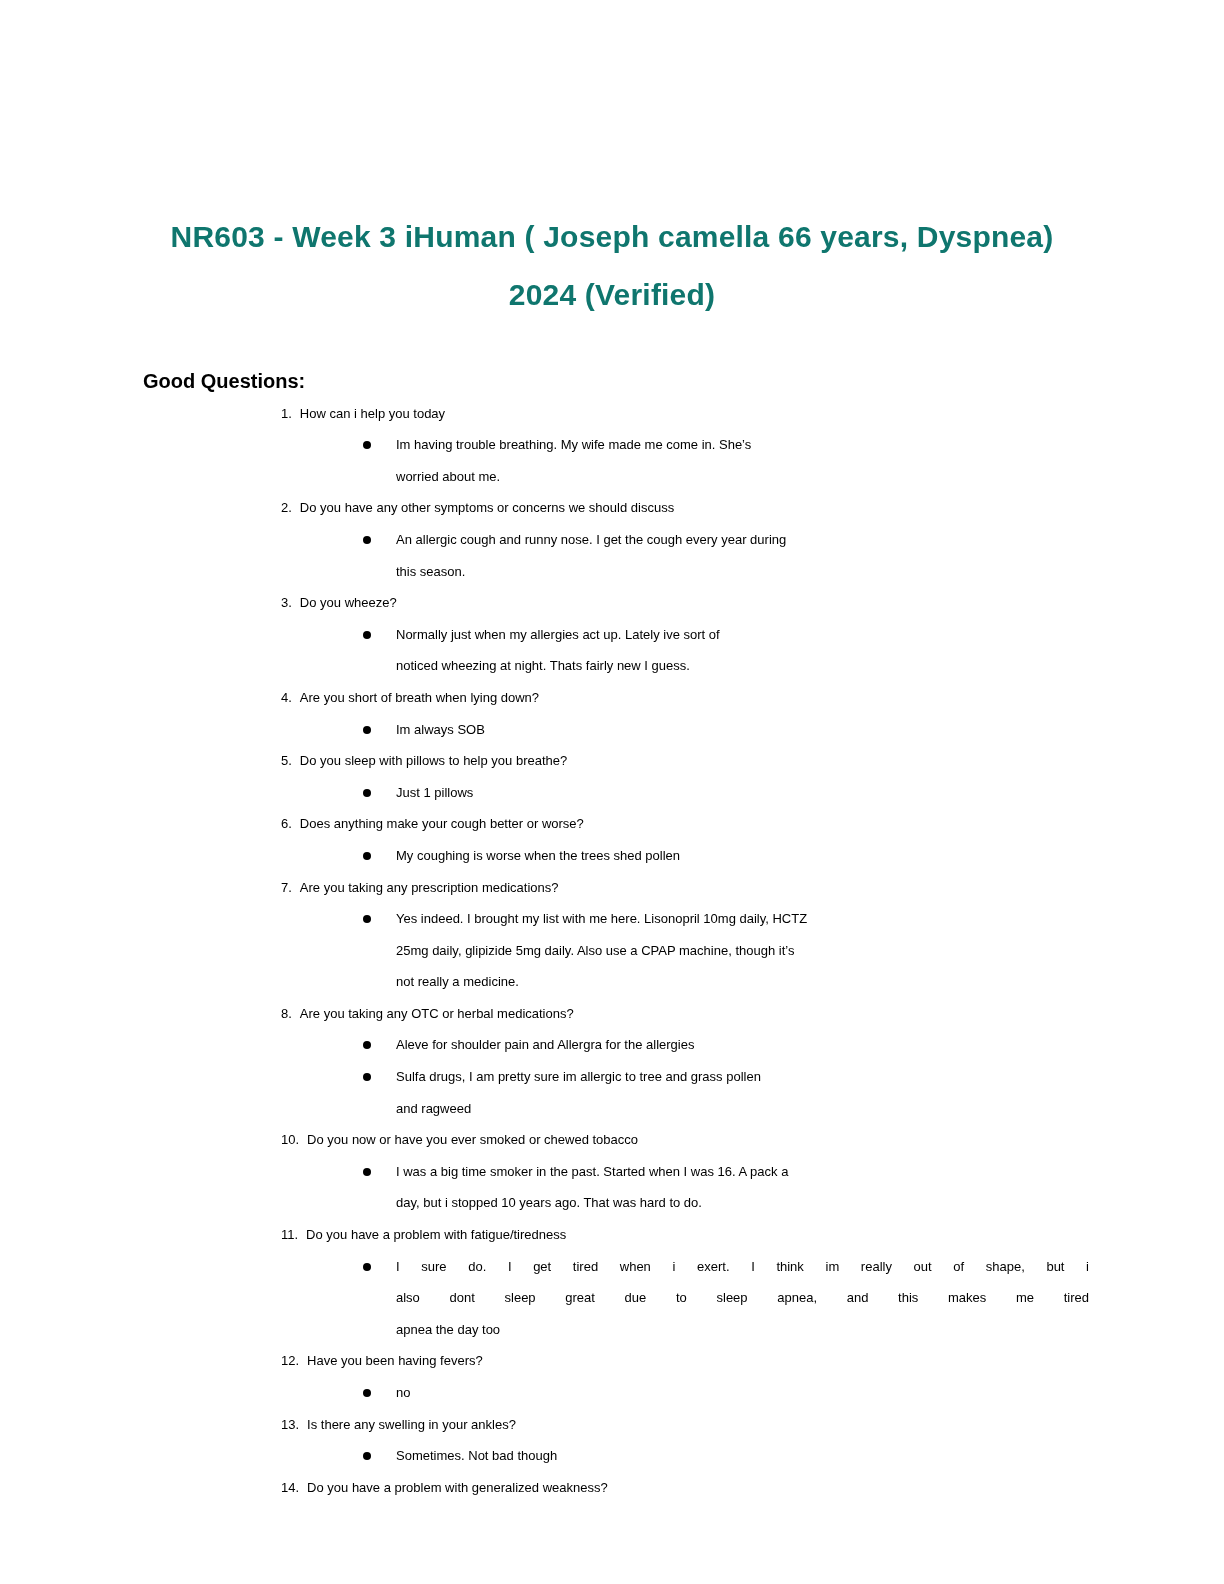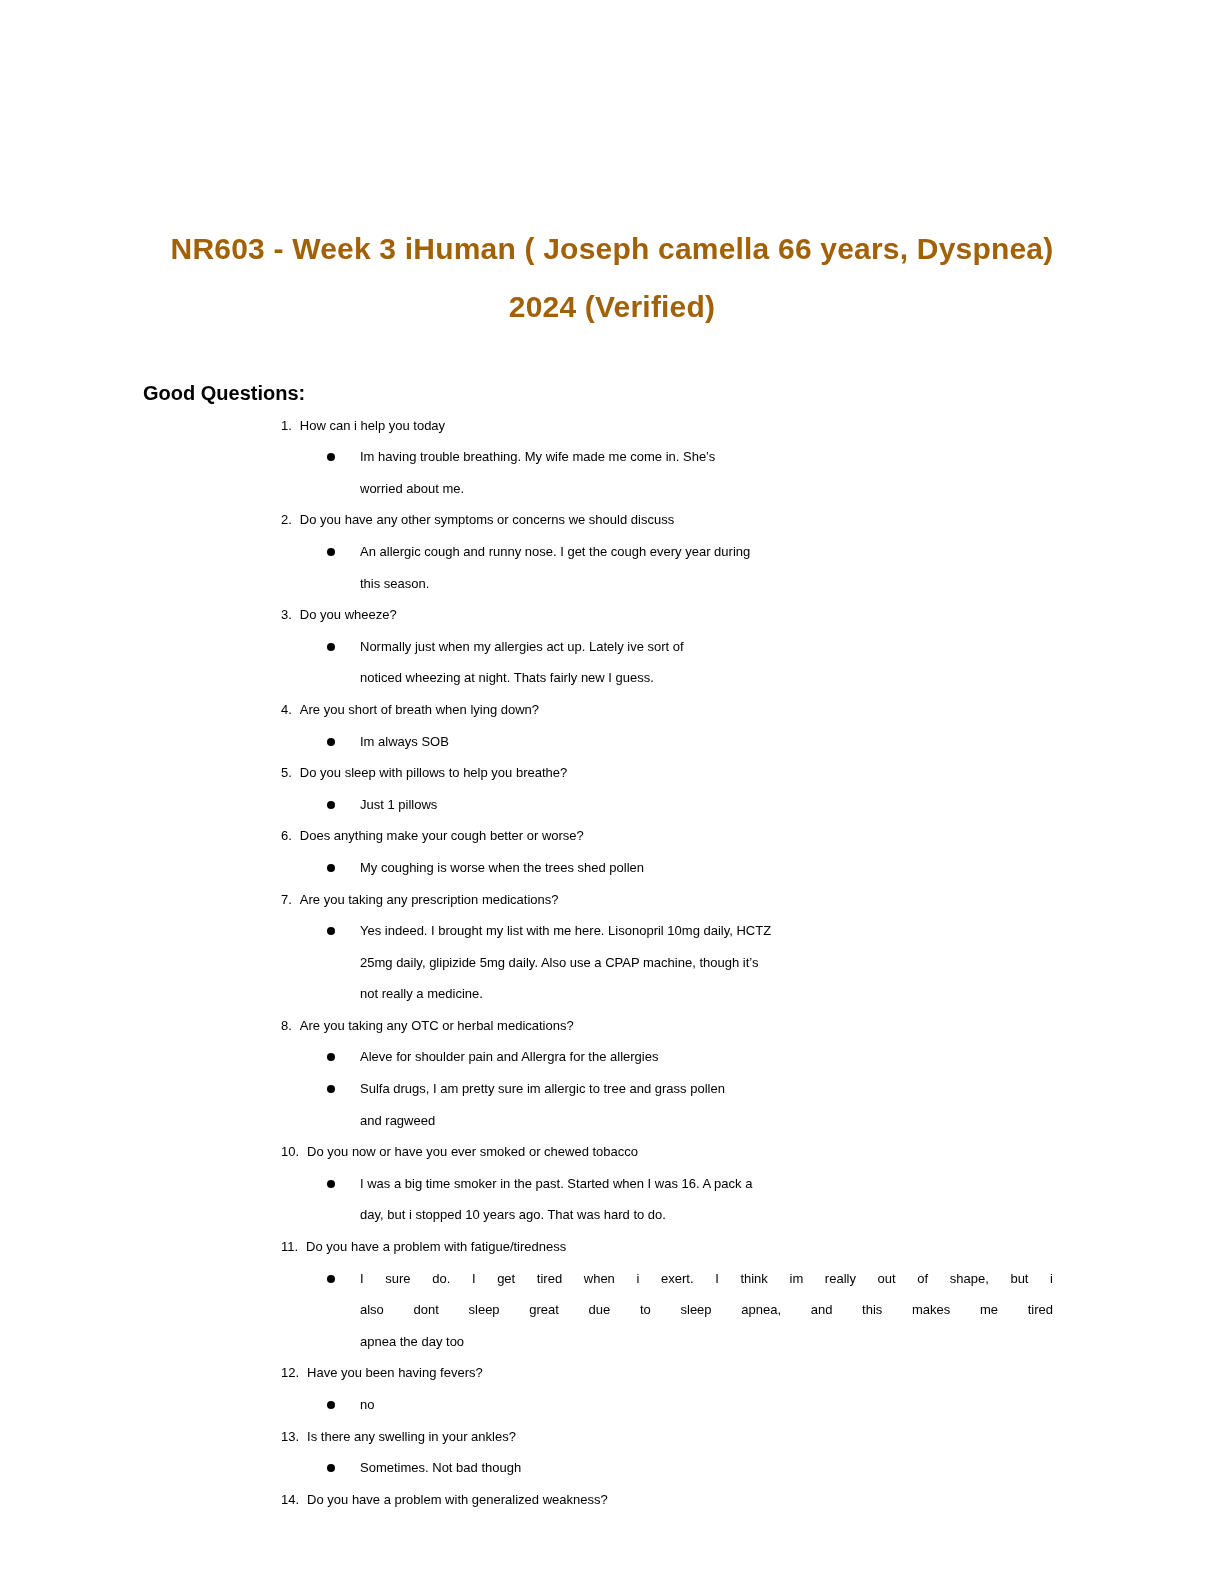"NR603 - Week 3 iHuman" h1.title-block { color: #a16207 -> #0f766e; margin: 16px -> 4px }
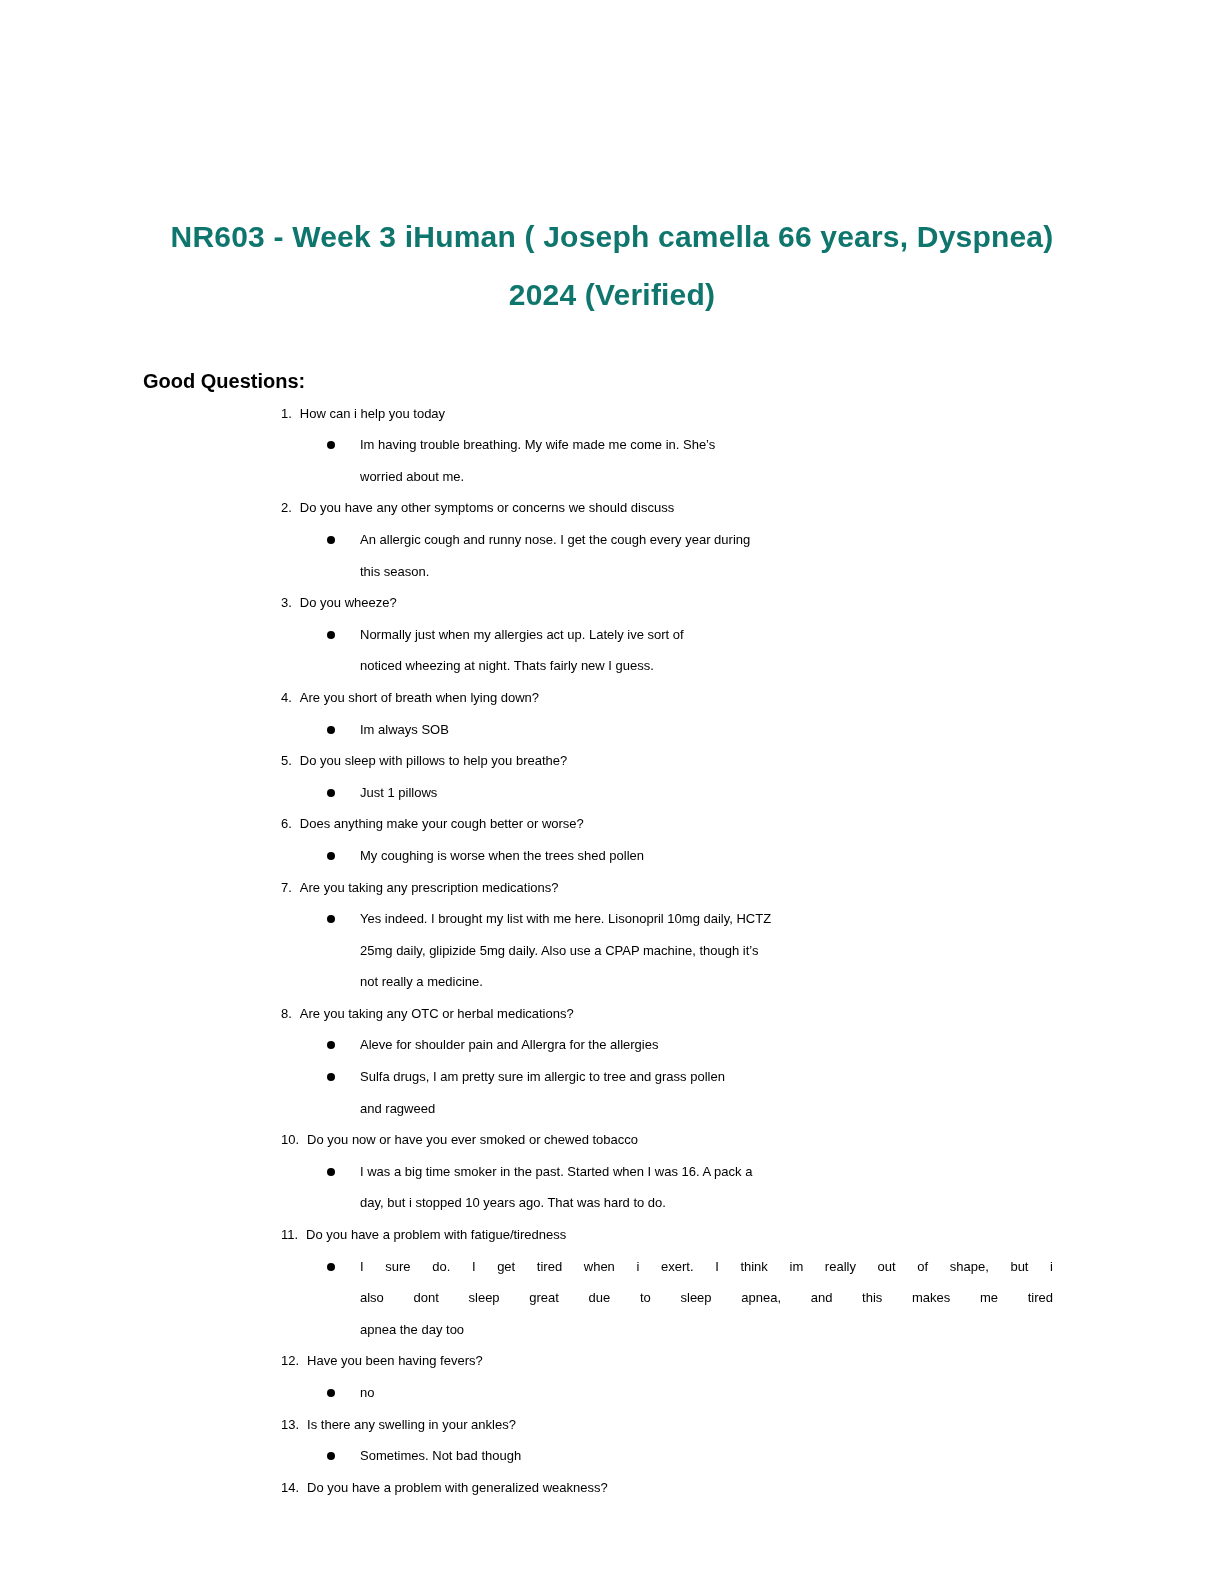"Im having trouble breathing. My" .a-row { margin-left: none -> 36px }
